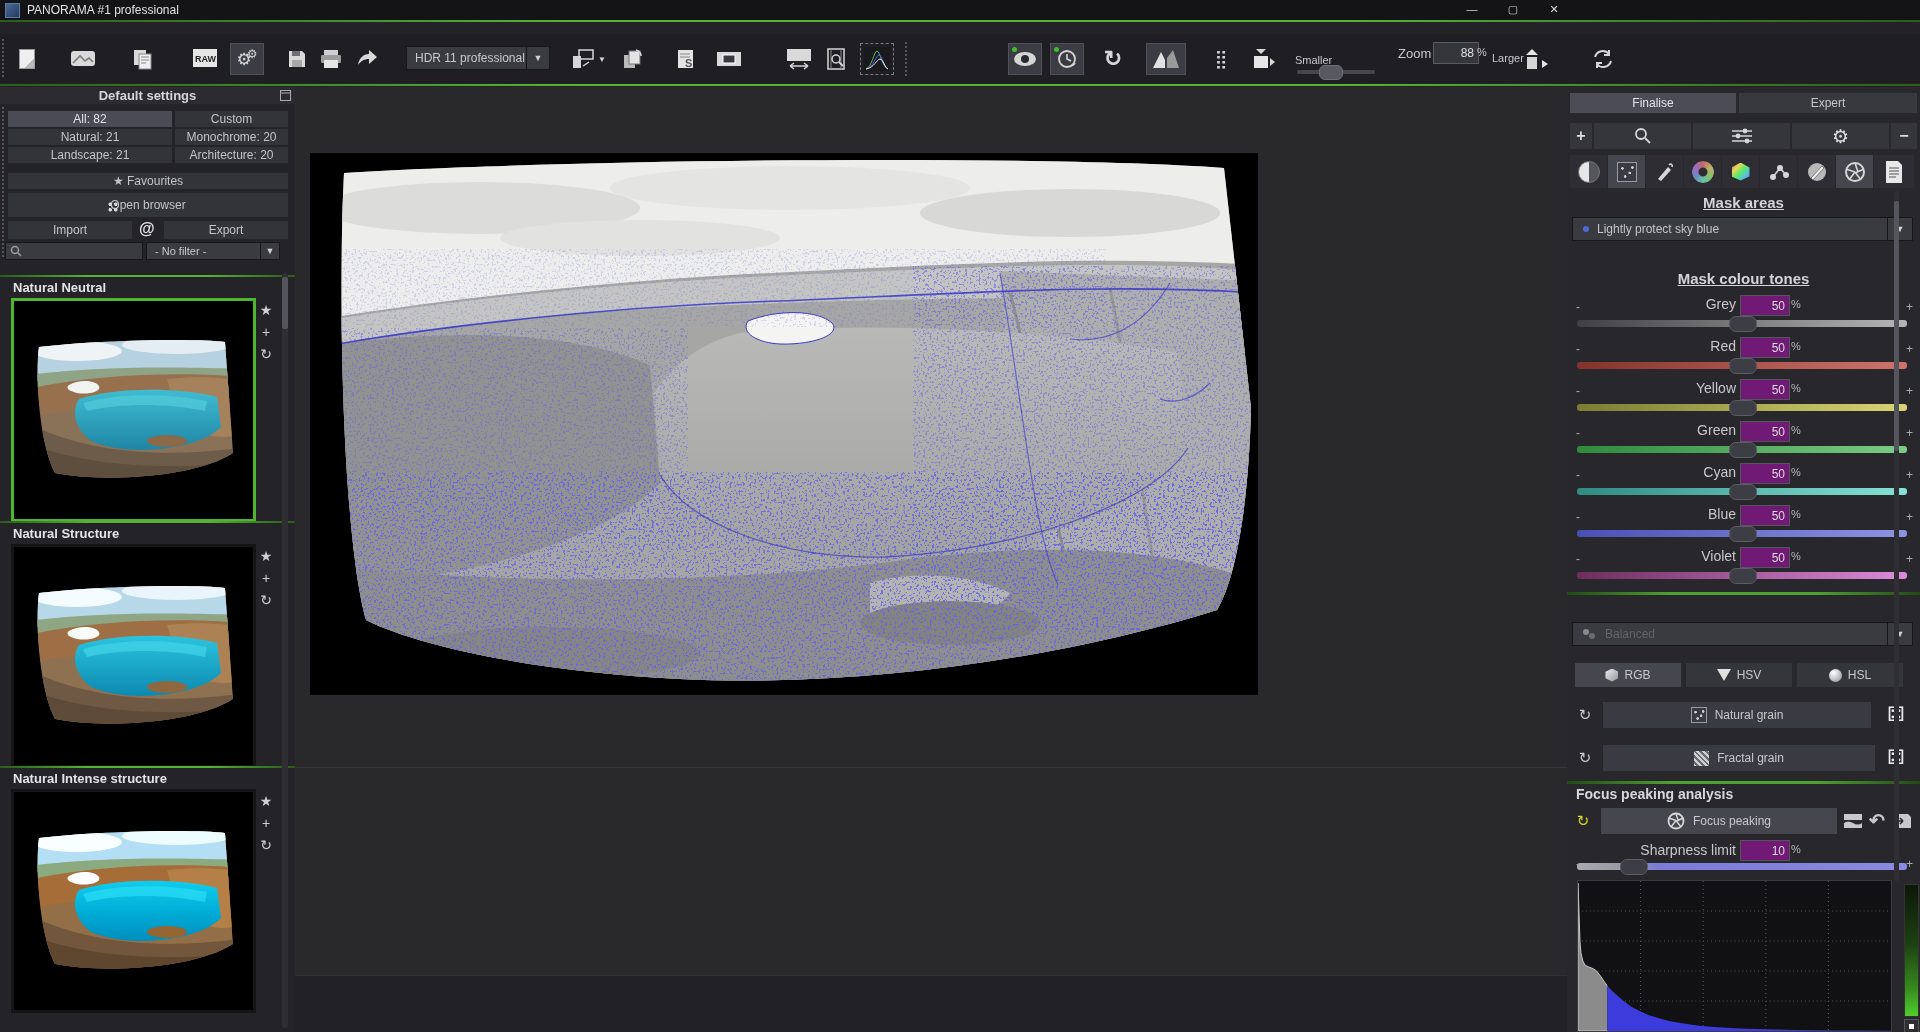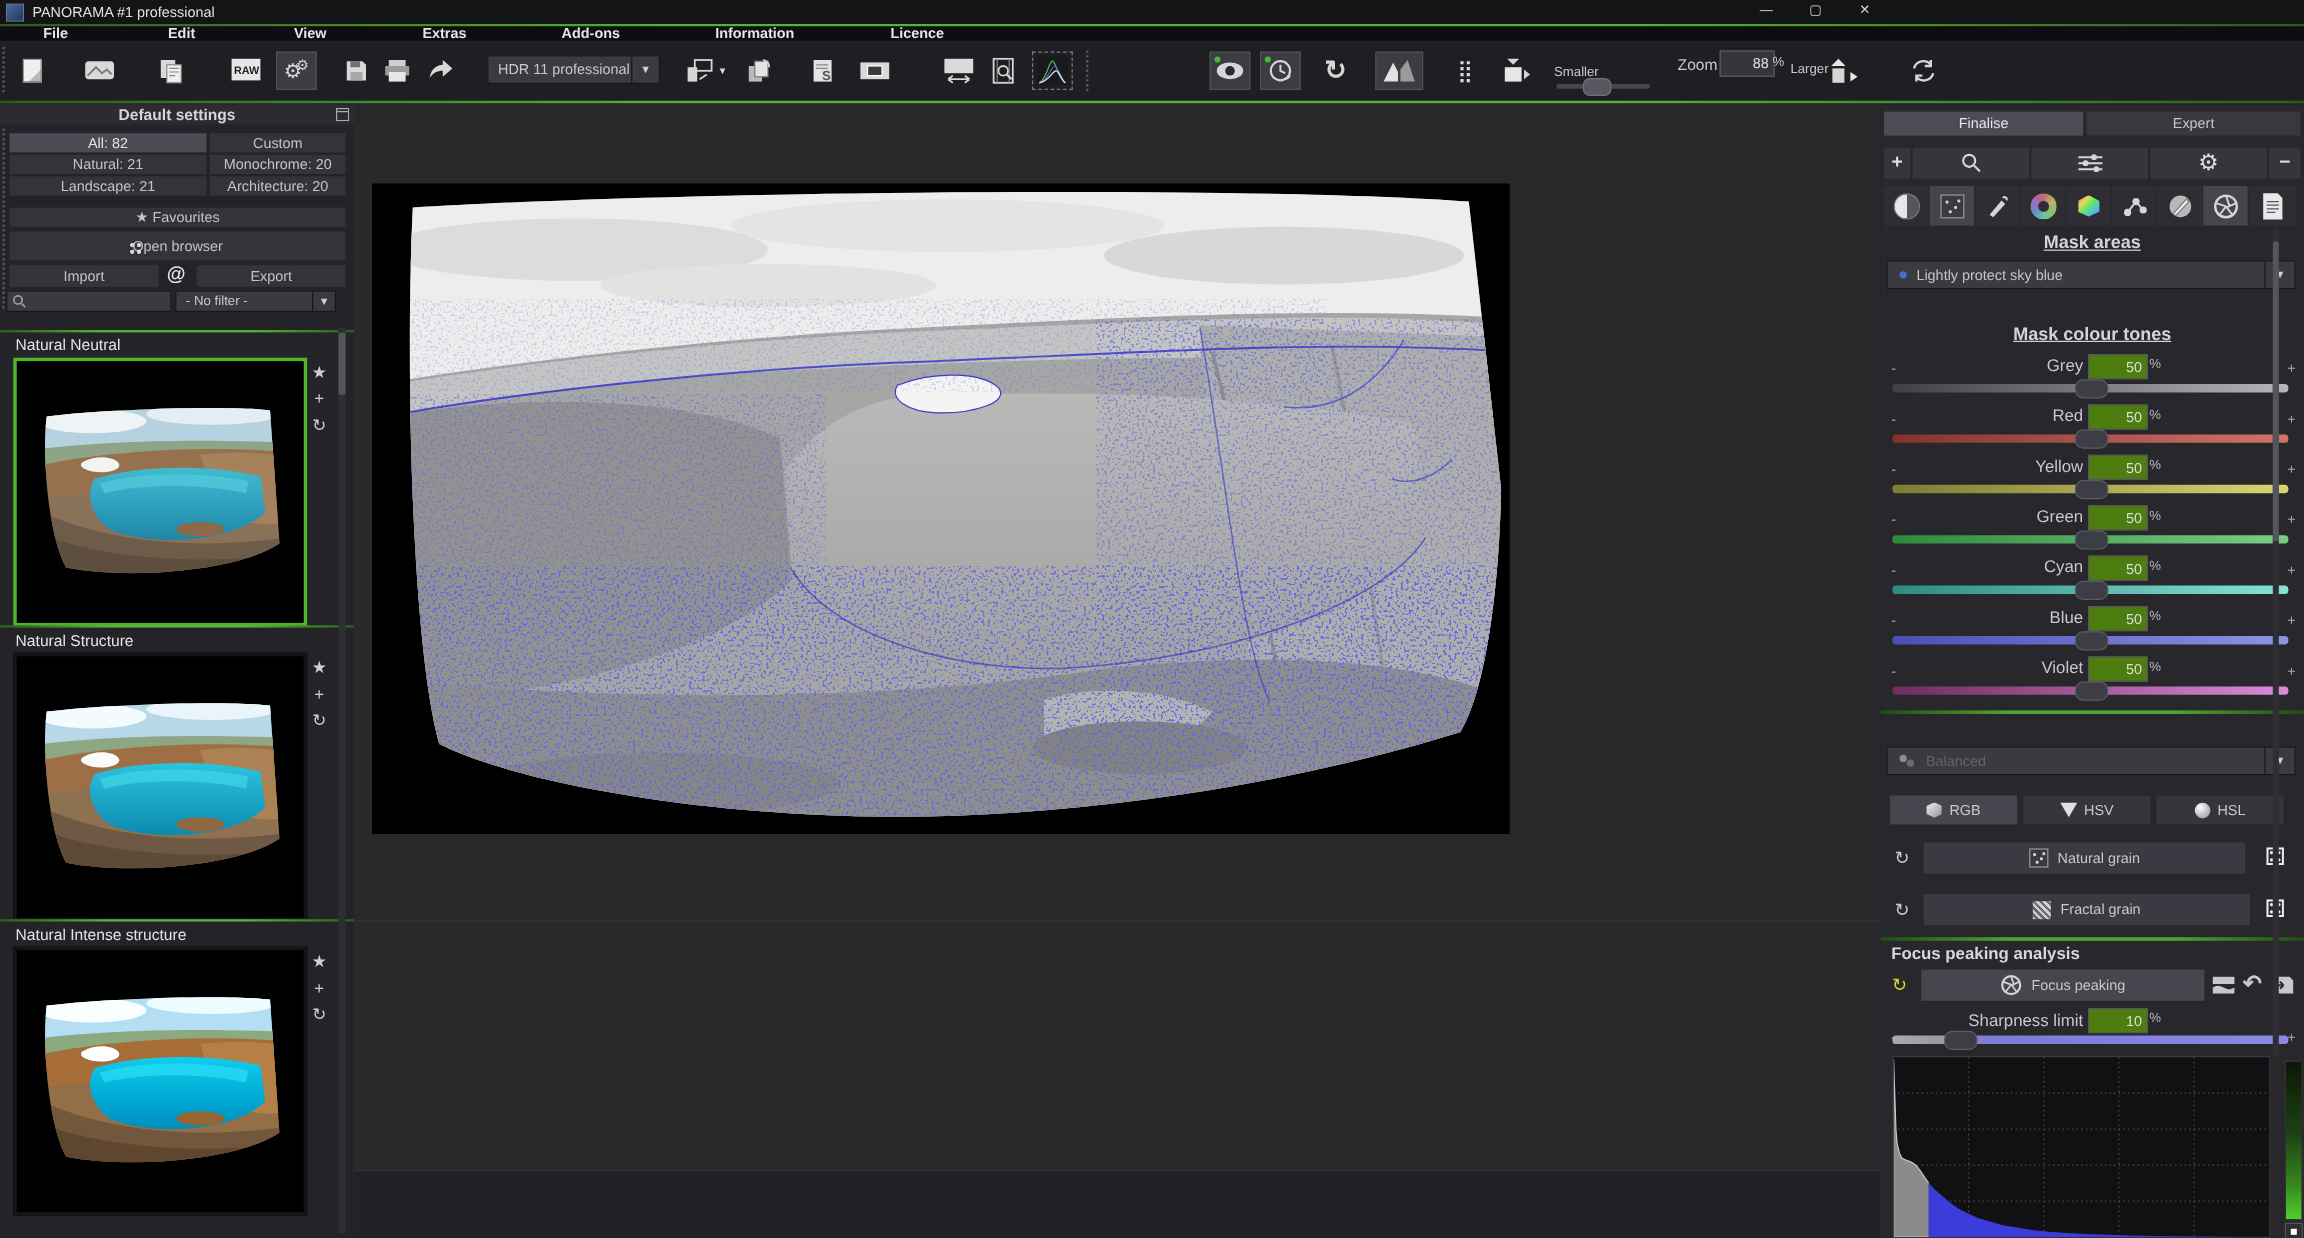"File" div.menubar { html: <div> <span>File</span> <span>Edit</span> <span>View</span> <span>Extras</span> <span>Add-ons</span> <span>Information</span> <span>Licence</span> </div> -> none }
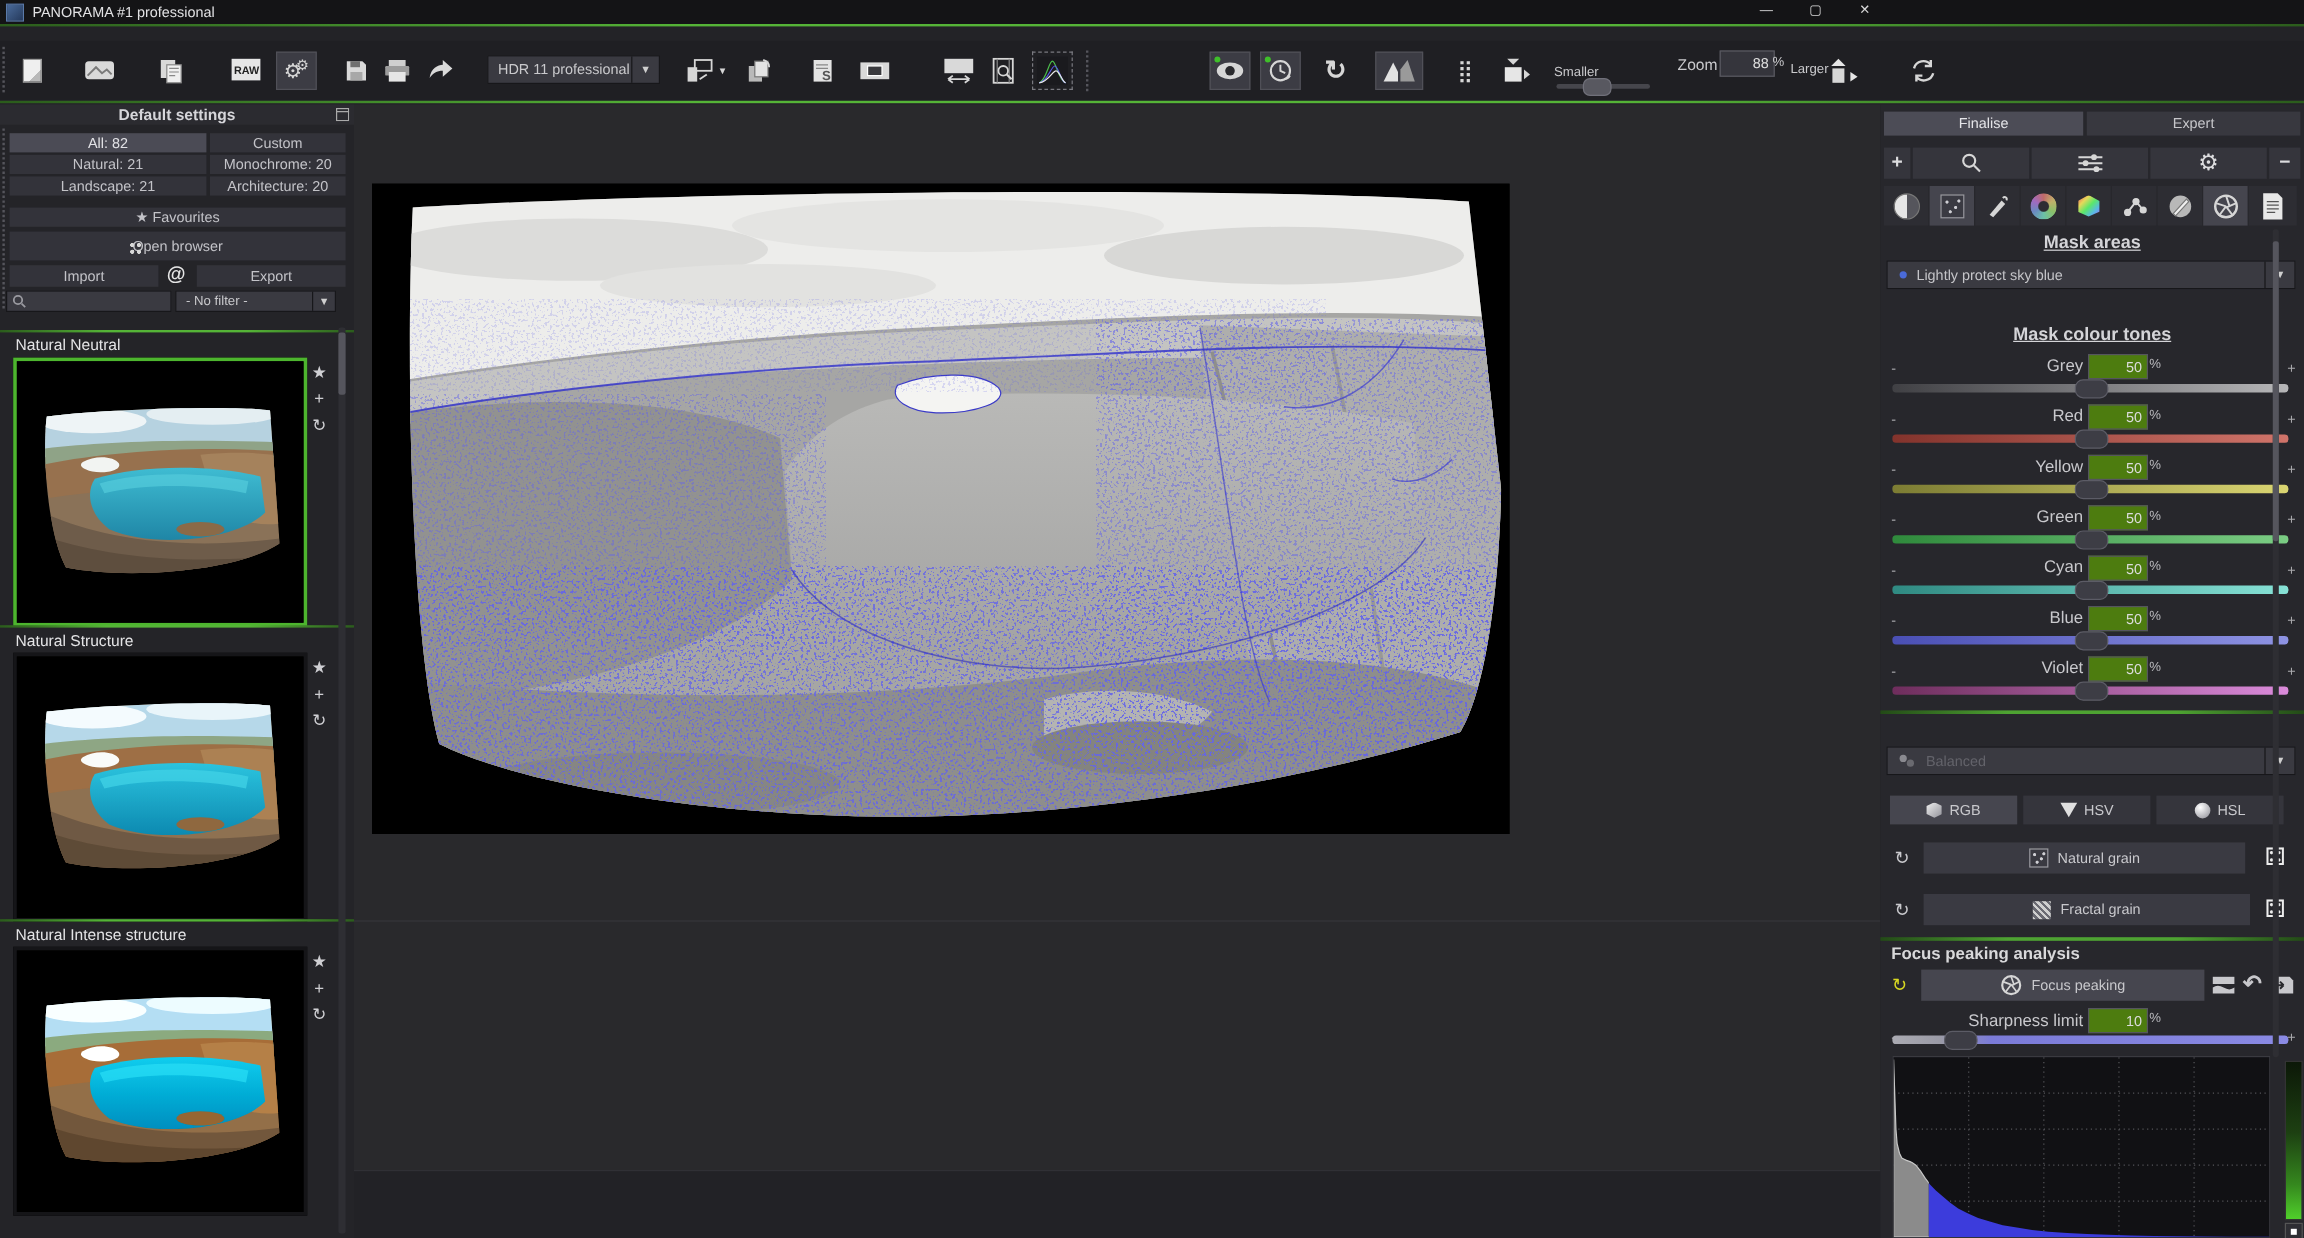"Natural Neutral" .presetlabel { font-weight: normal -> bold }
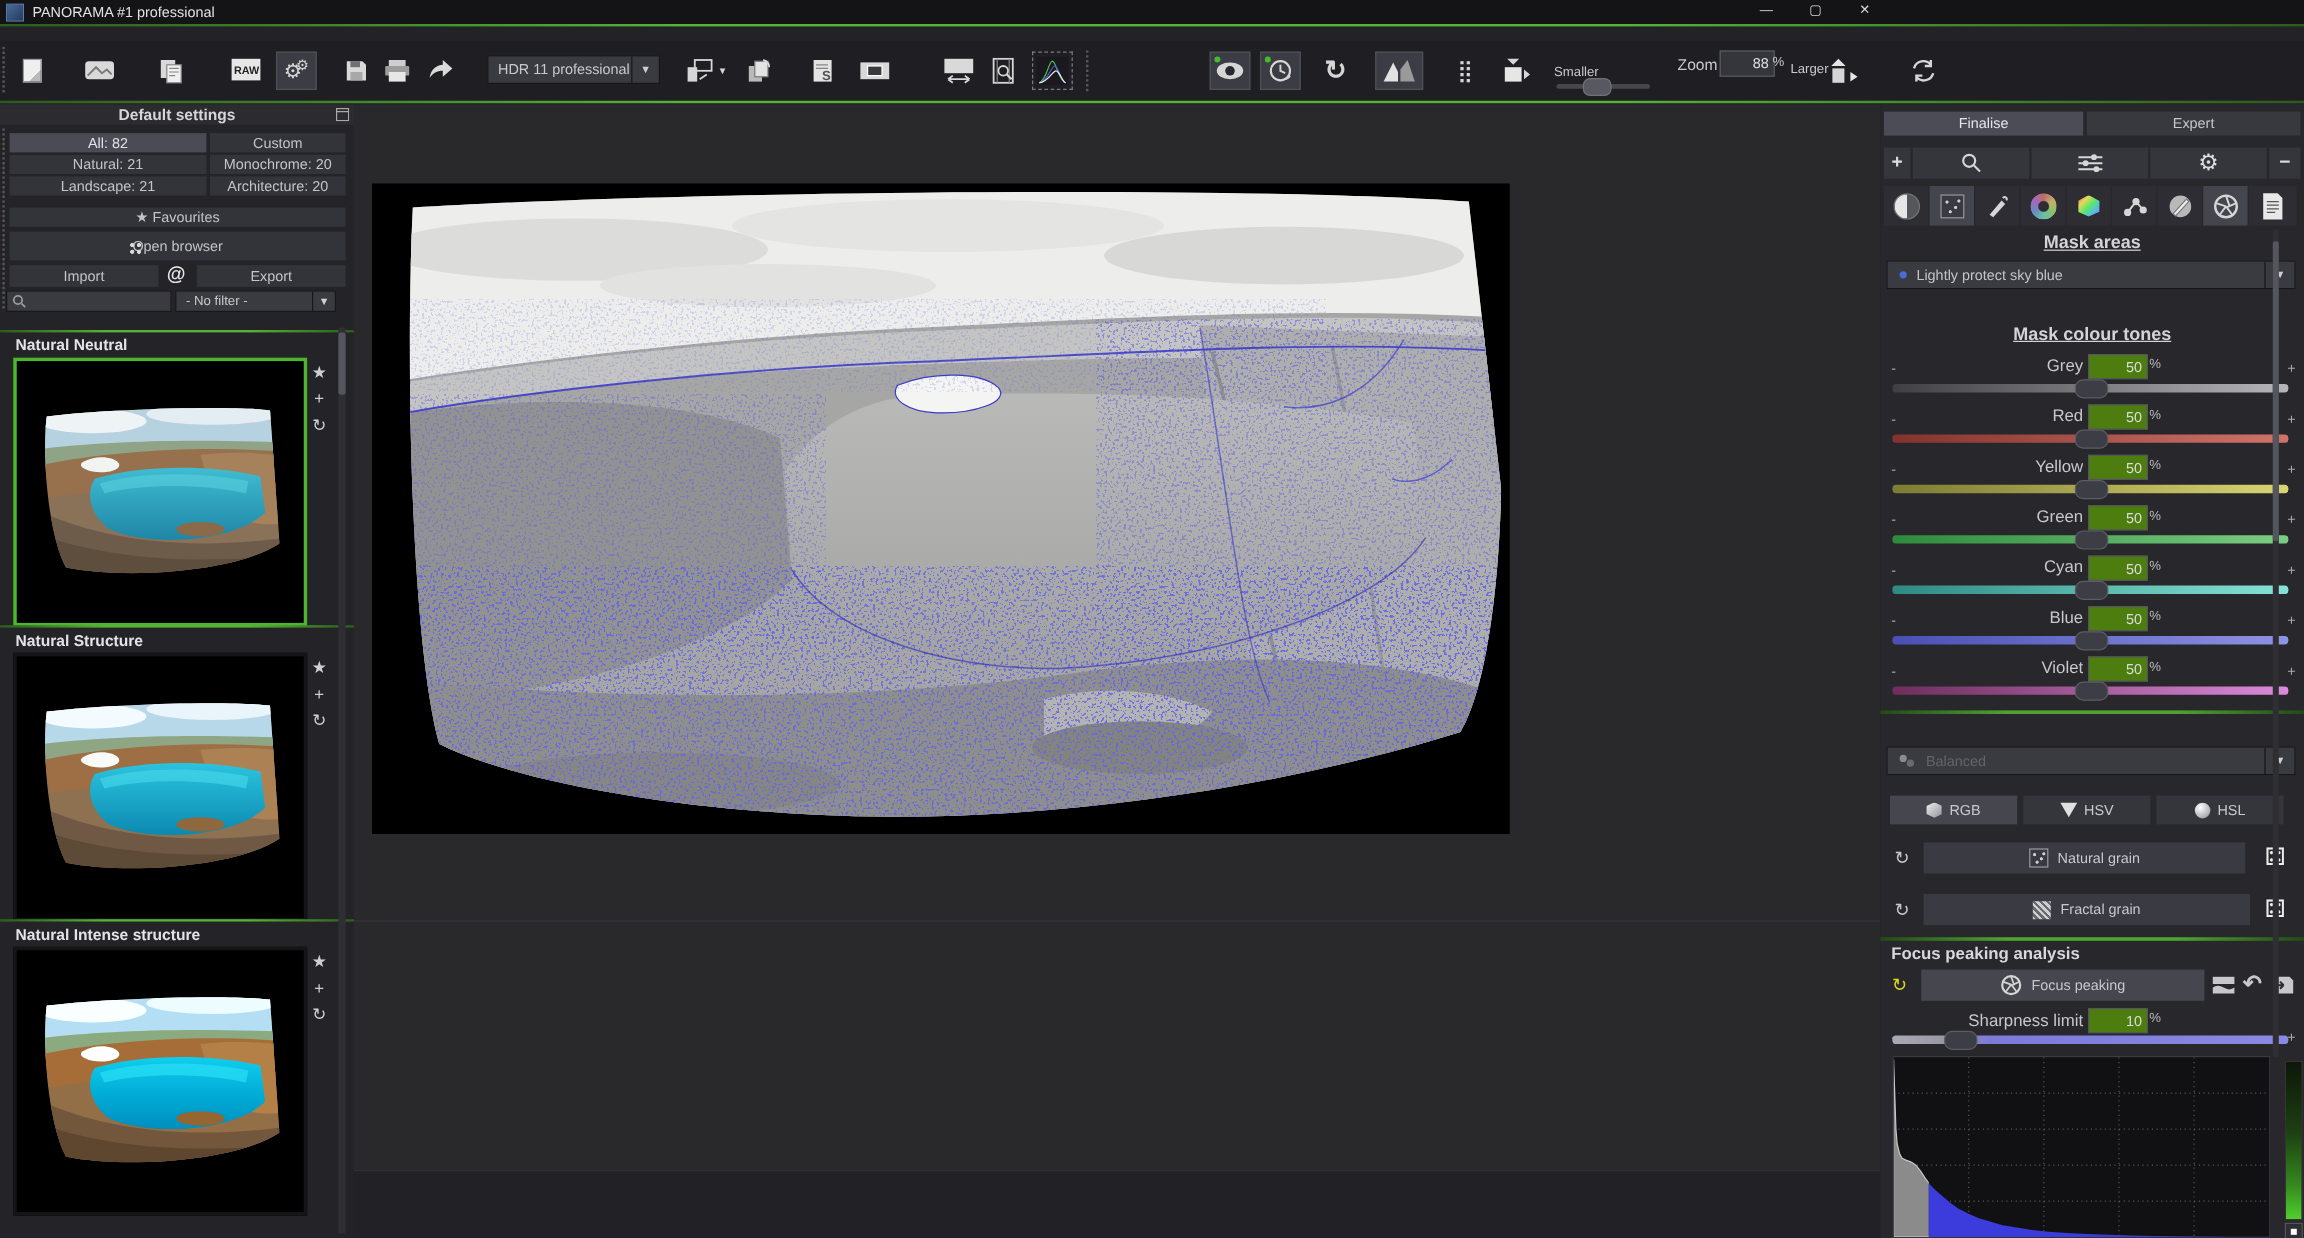"50" .mval { background: #4d7c0f -> #701a75 }
